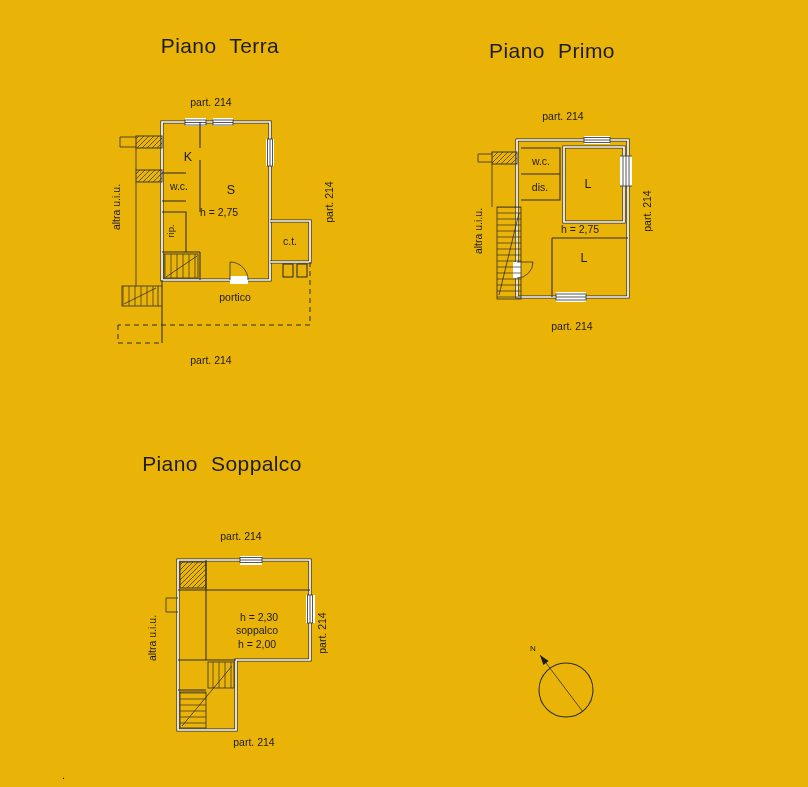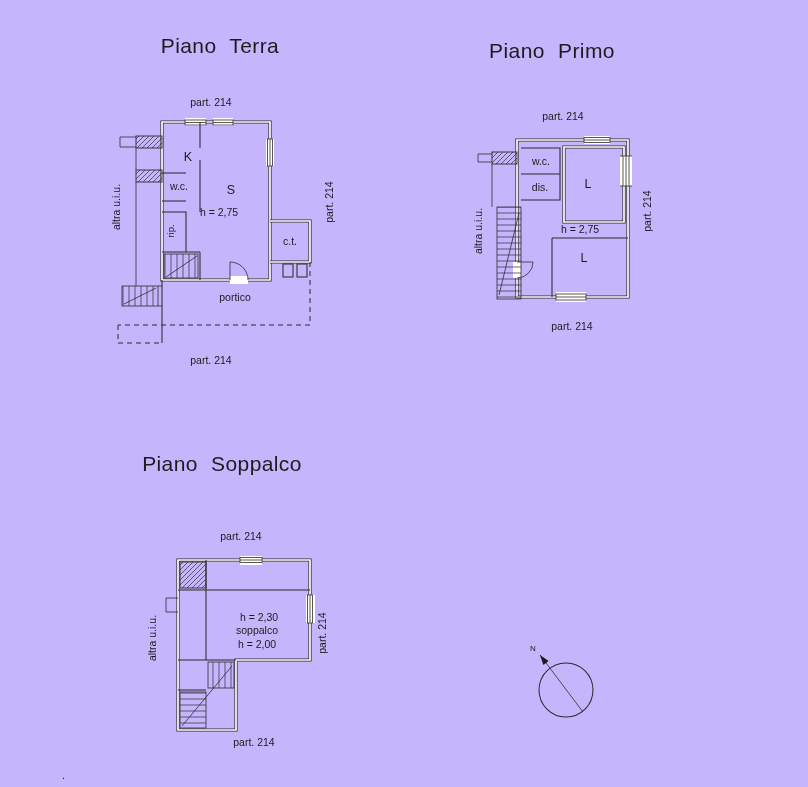"Piano Terra" .sheet { background: #c4b5fd -> #eab308 }
